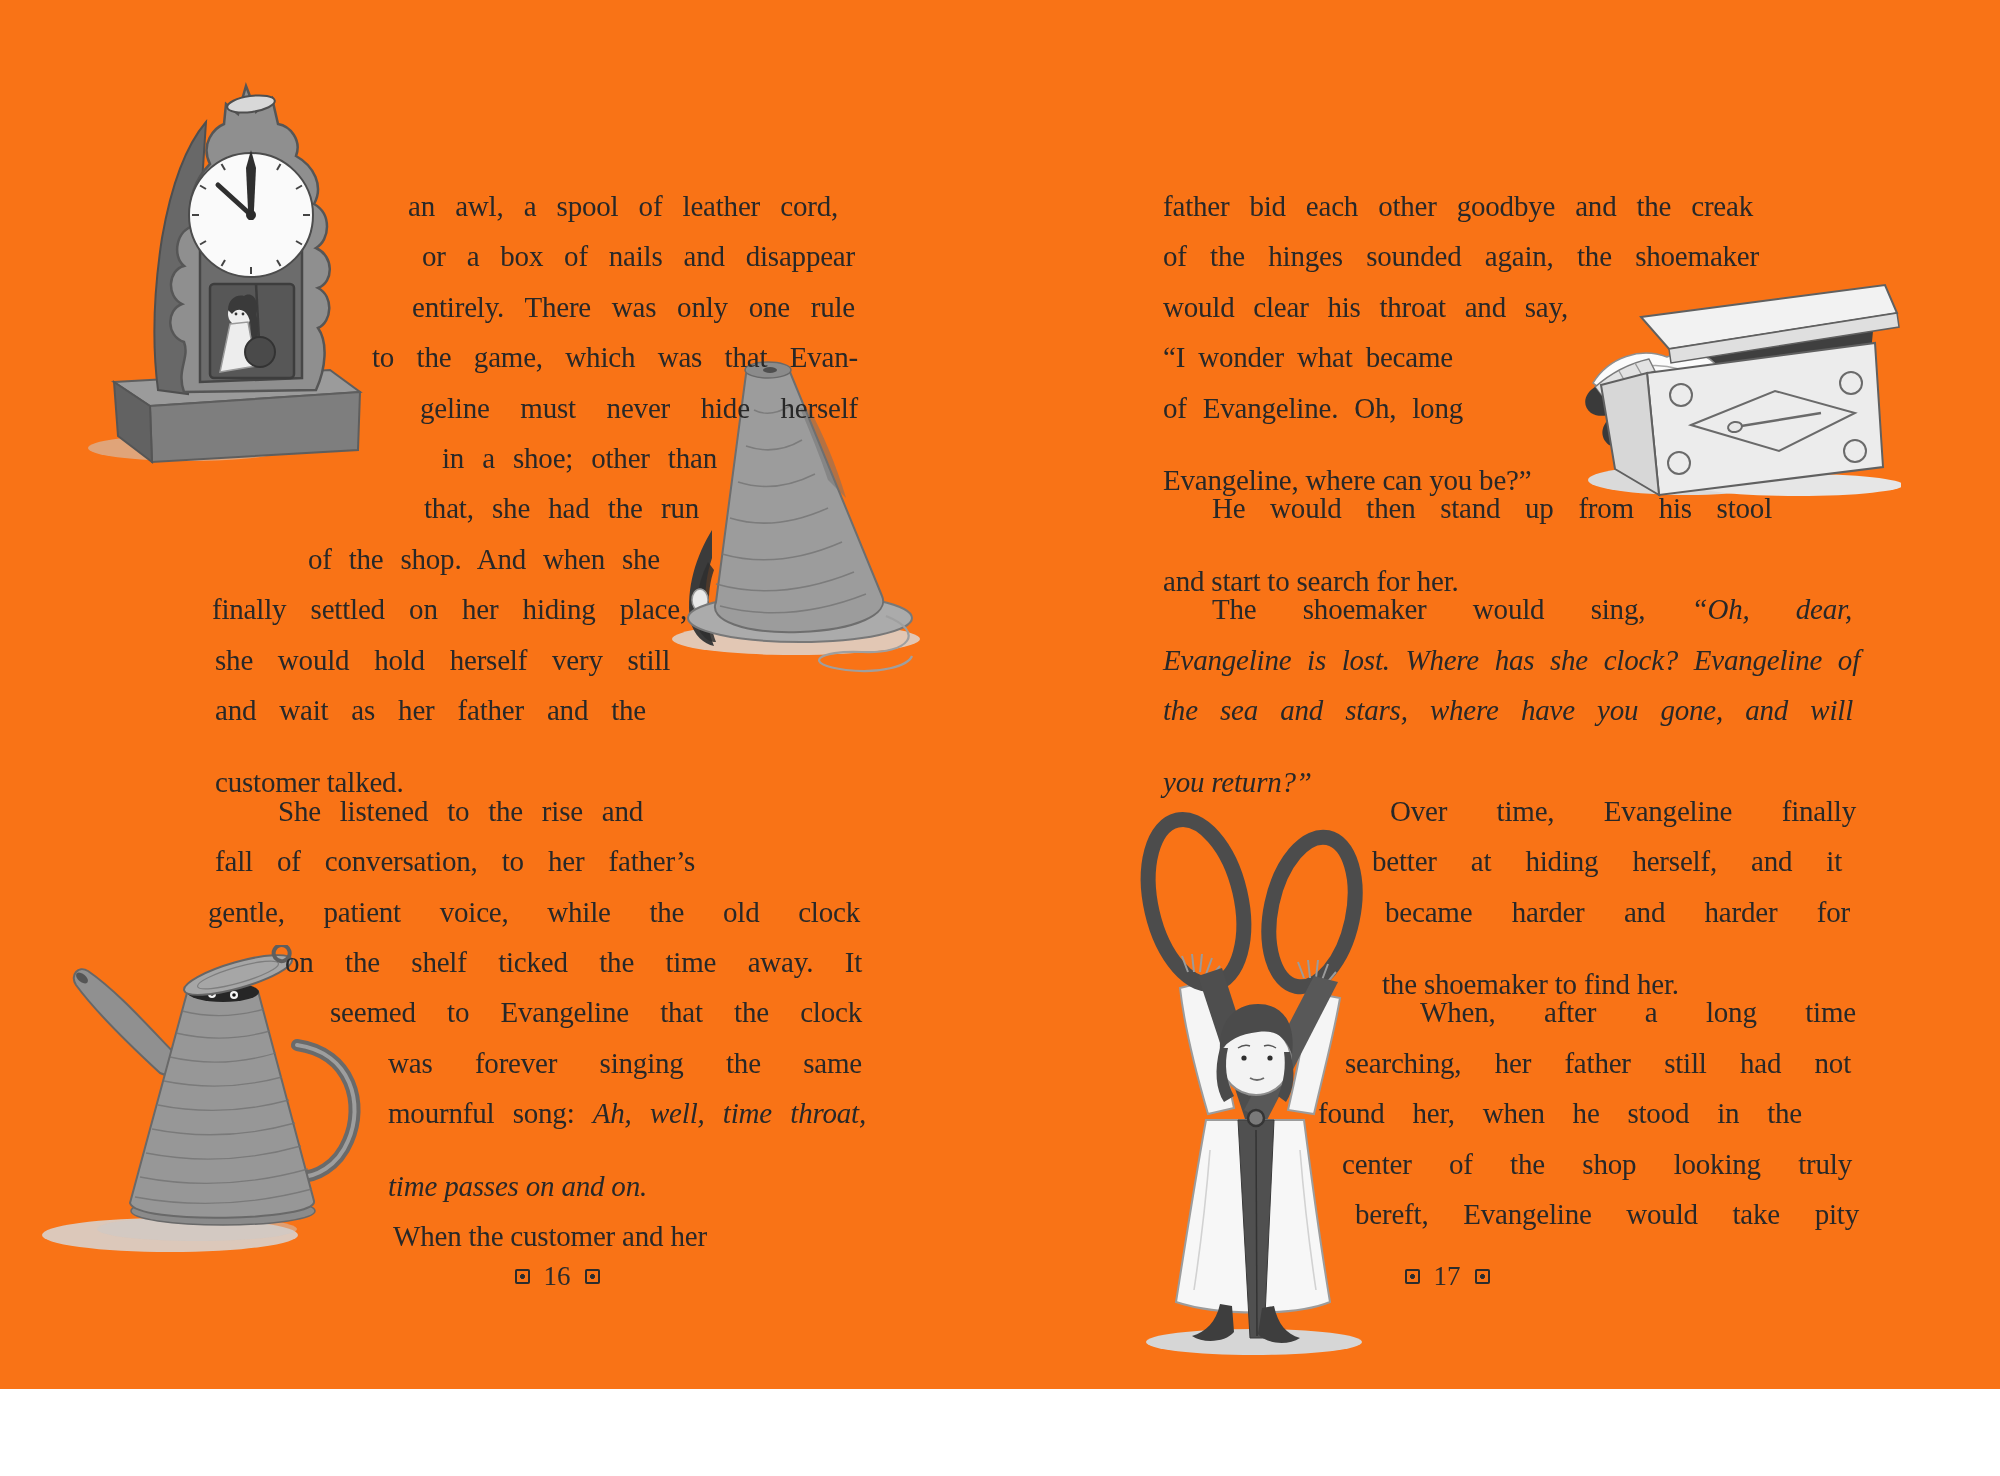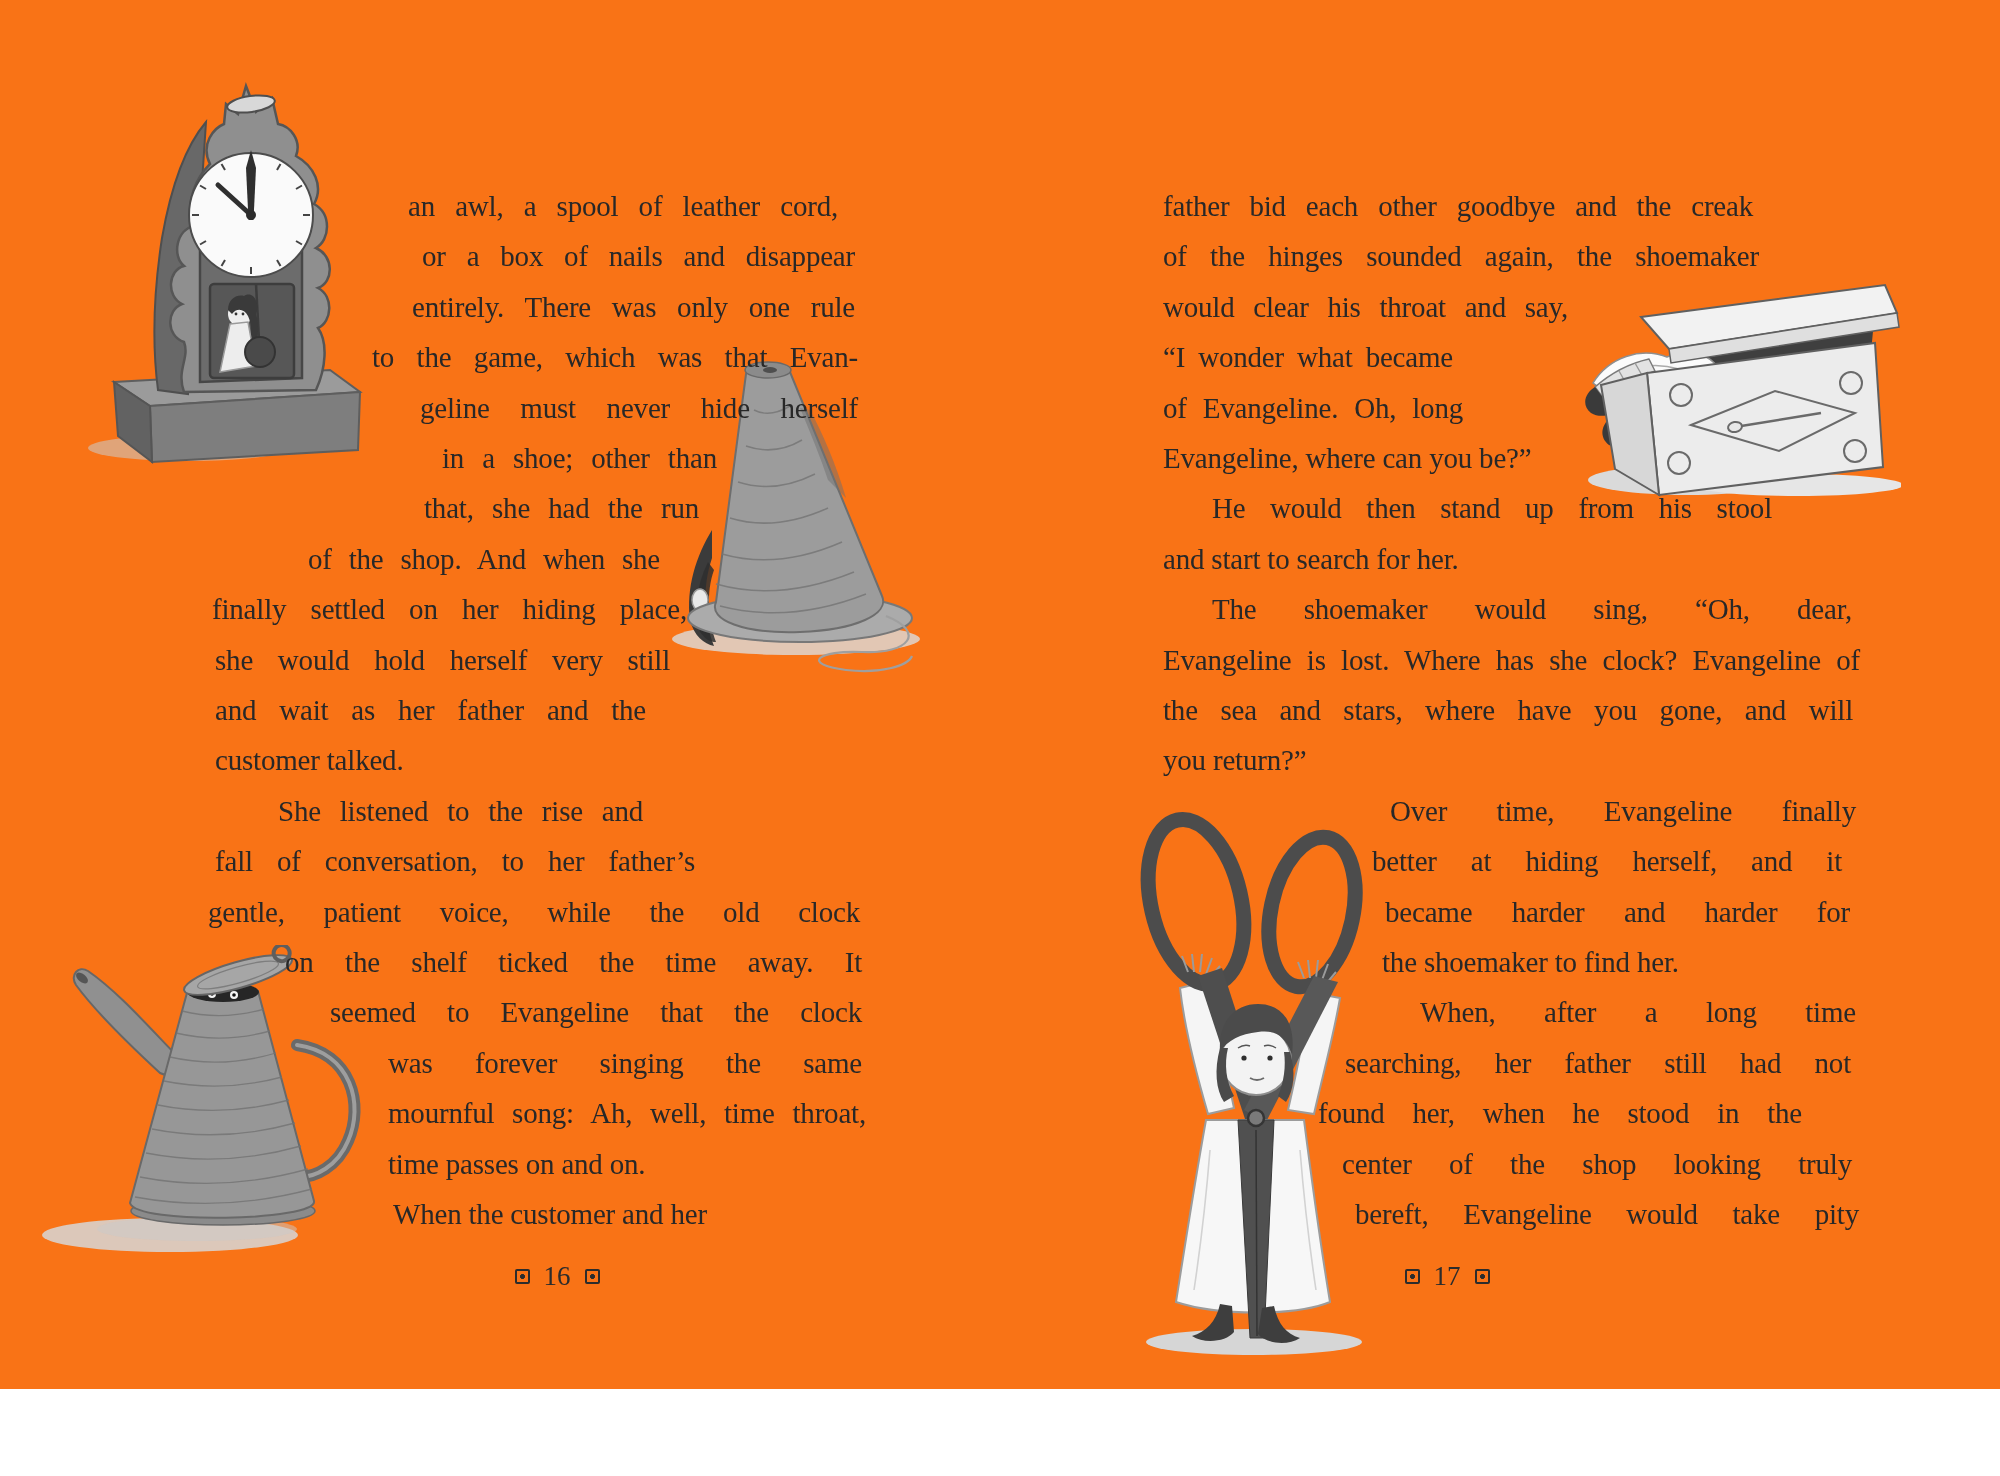"Evangeline, where can you be?”" .l { margin-top: none -> 22px }
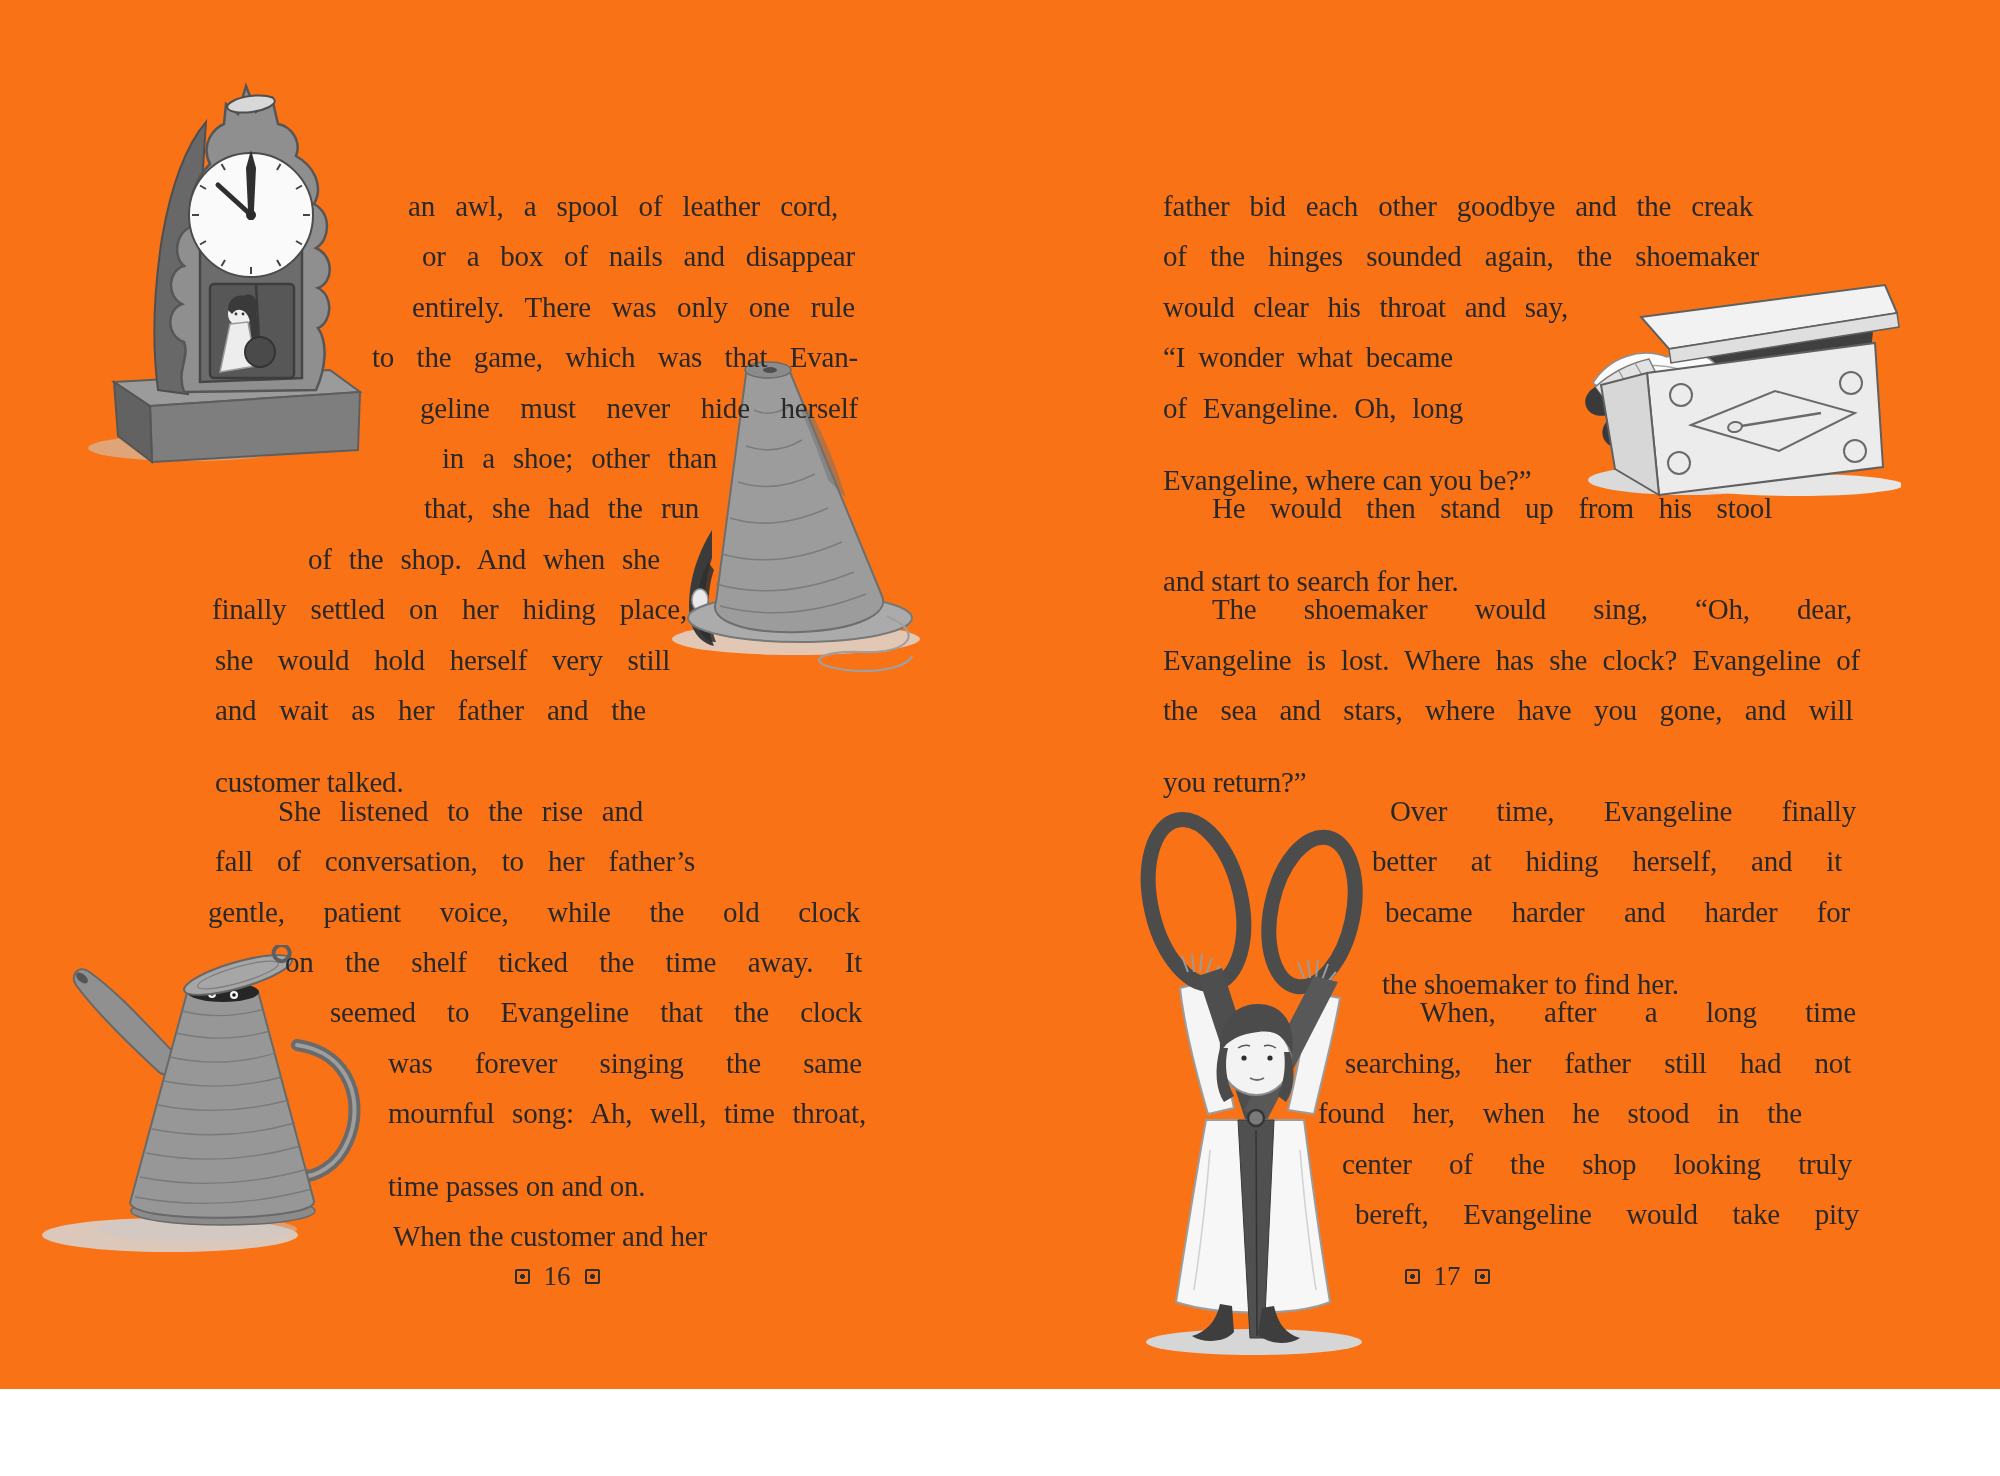"“Oh, dear," .it { font-style: none -> italic }
